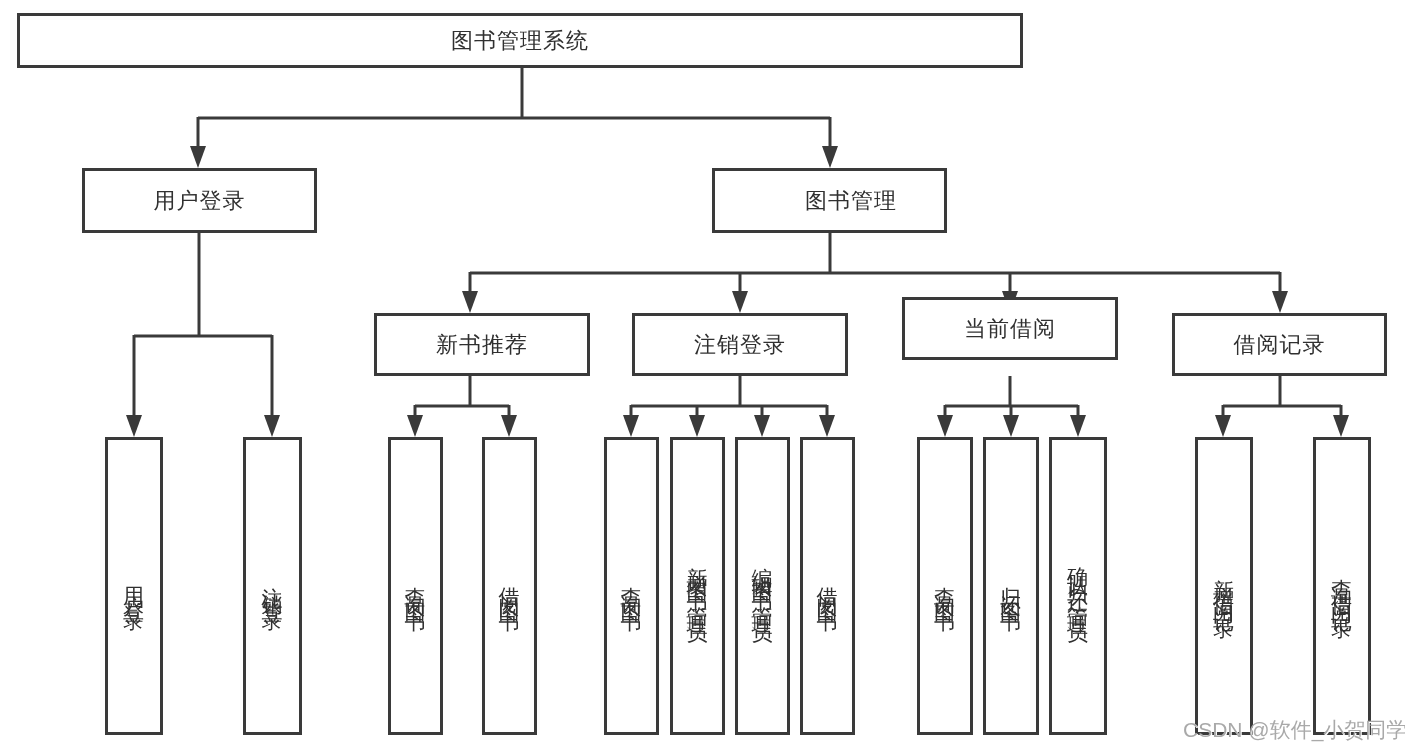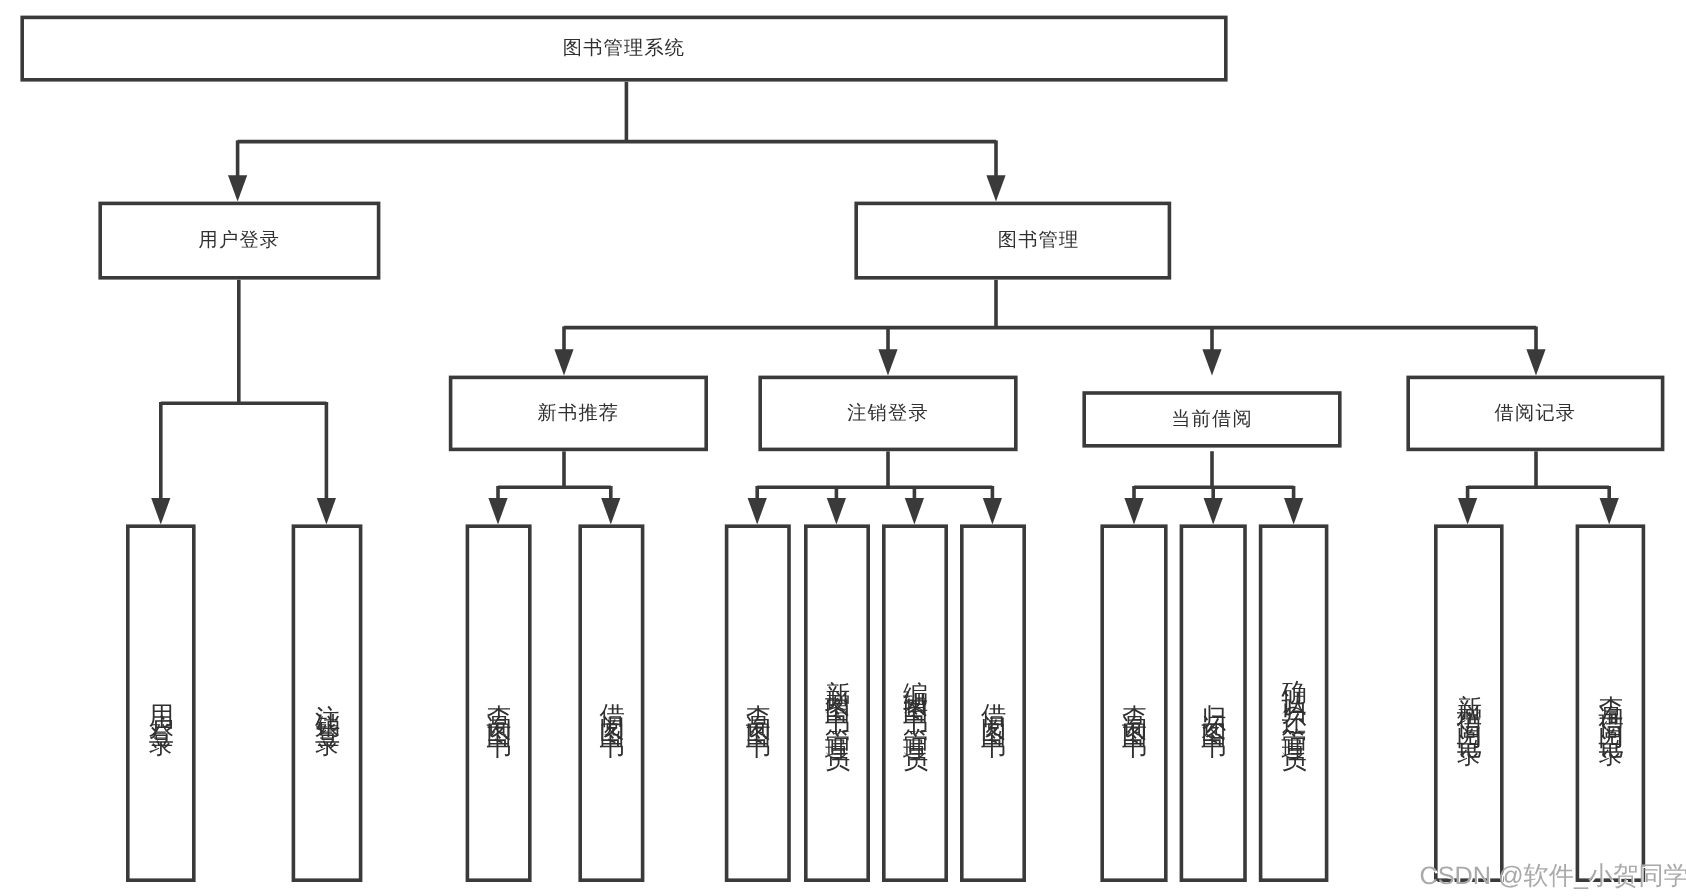"图书管理系统" .hbox { font-size: 16px -> 22px }
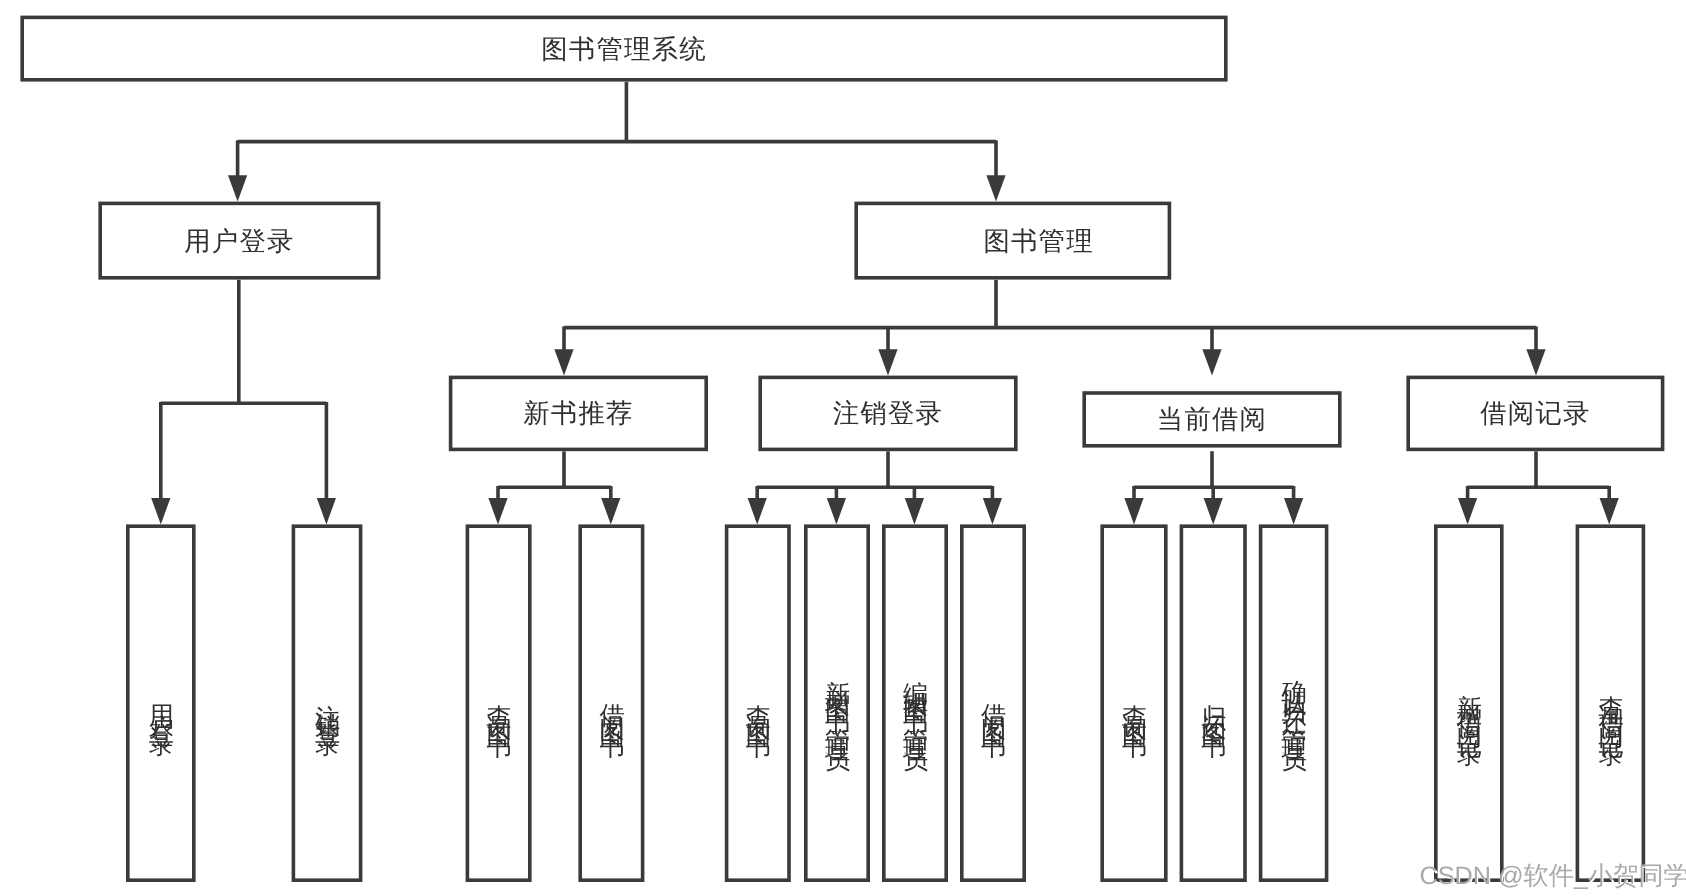"图书管理" div.node { width: 264px -> 235px }
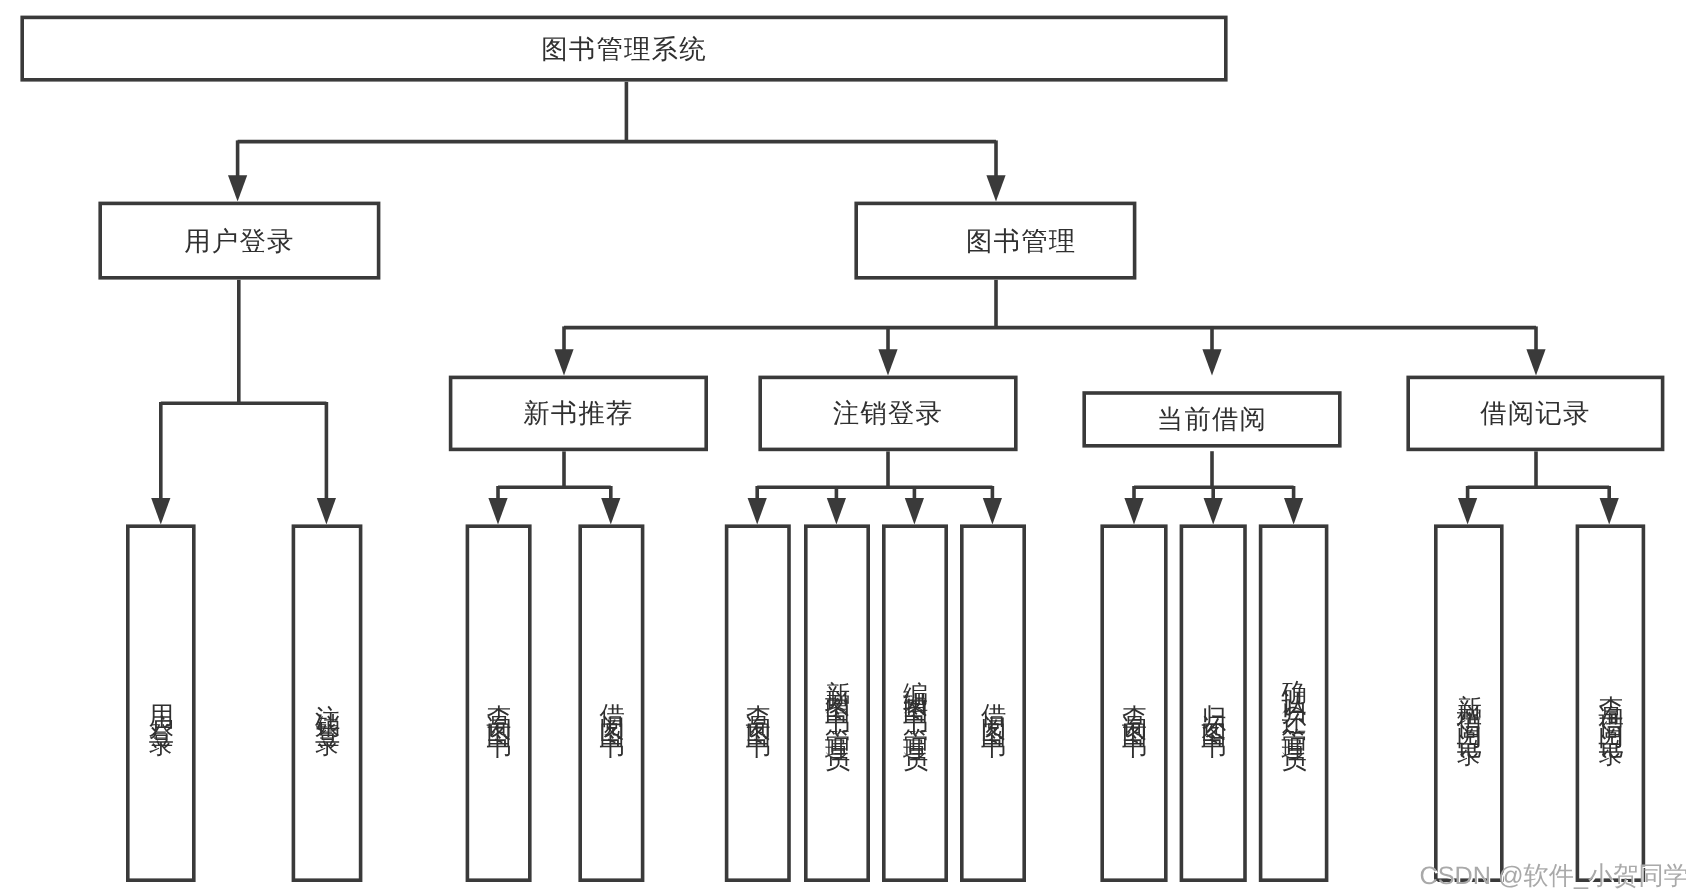"当前借阅" div.node { height: 47px -> 63px; top: 326px -> 297px }
